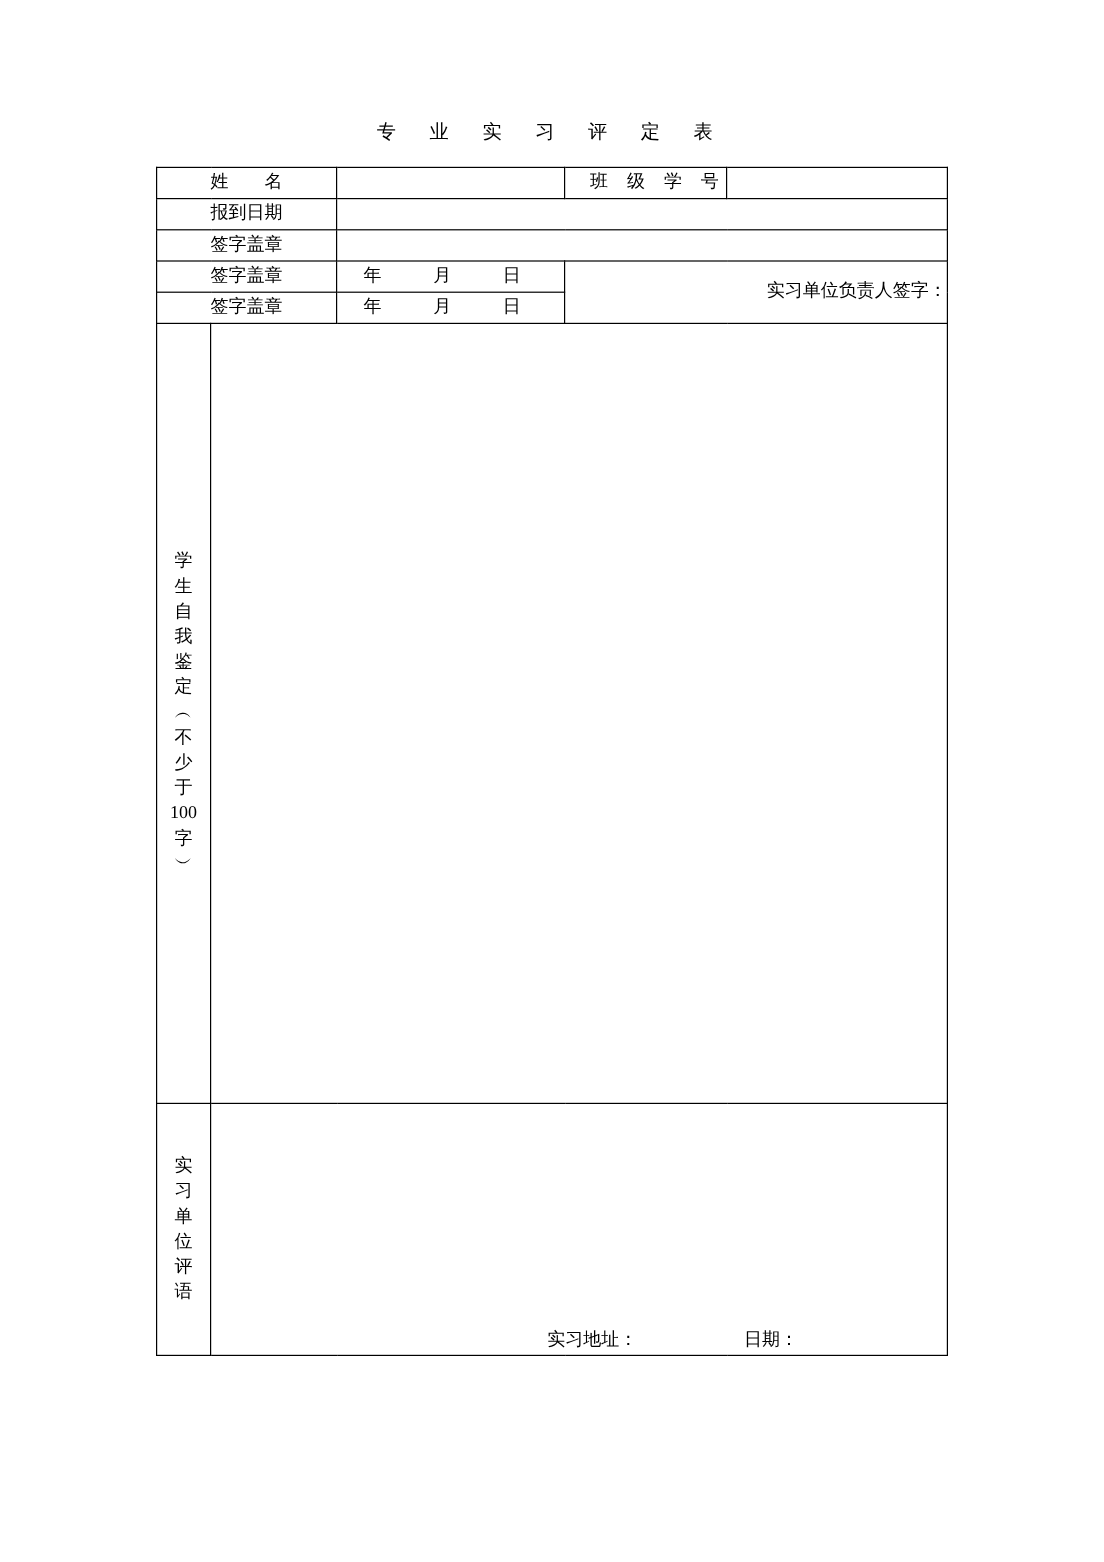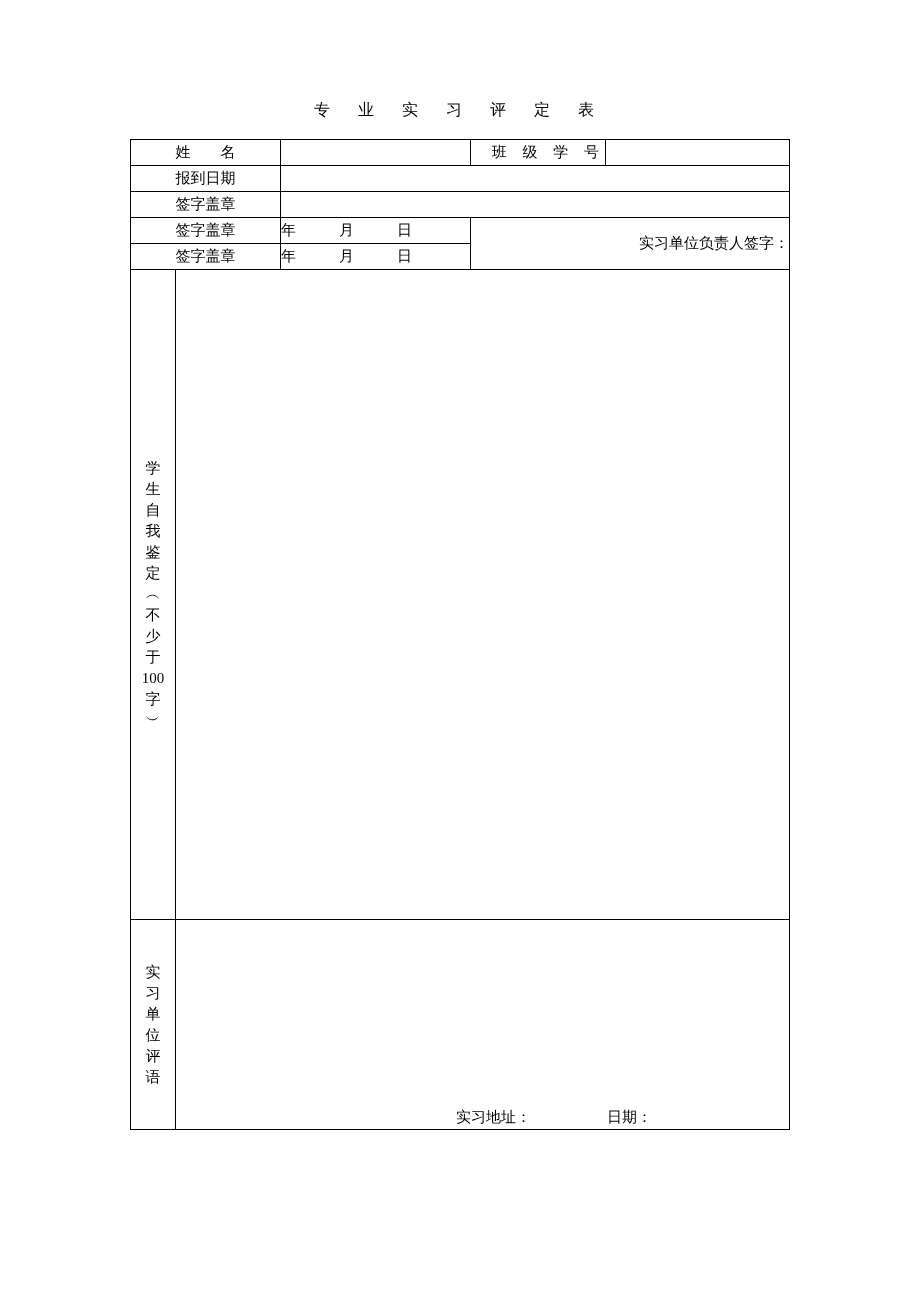"年 月 日" .date-cell { text-align: left -> center }
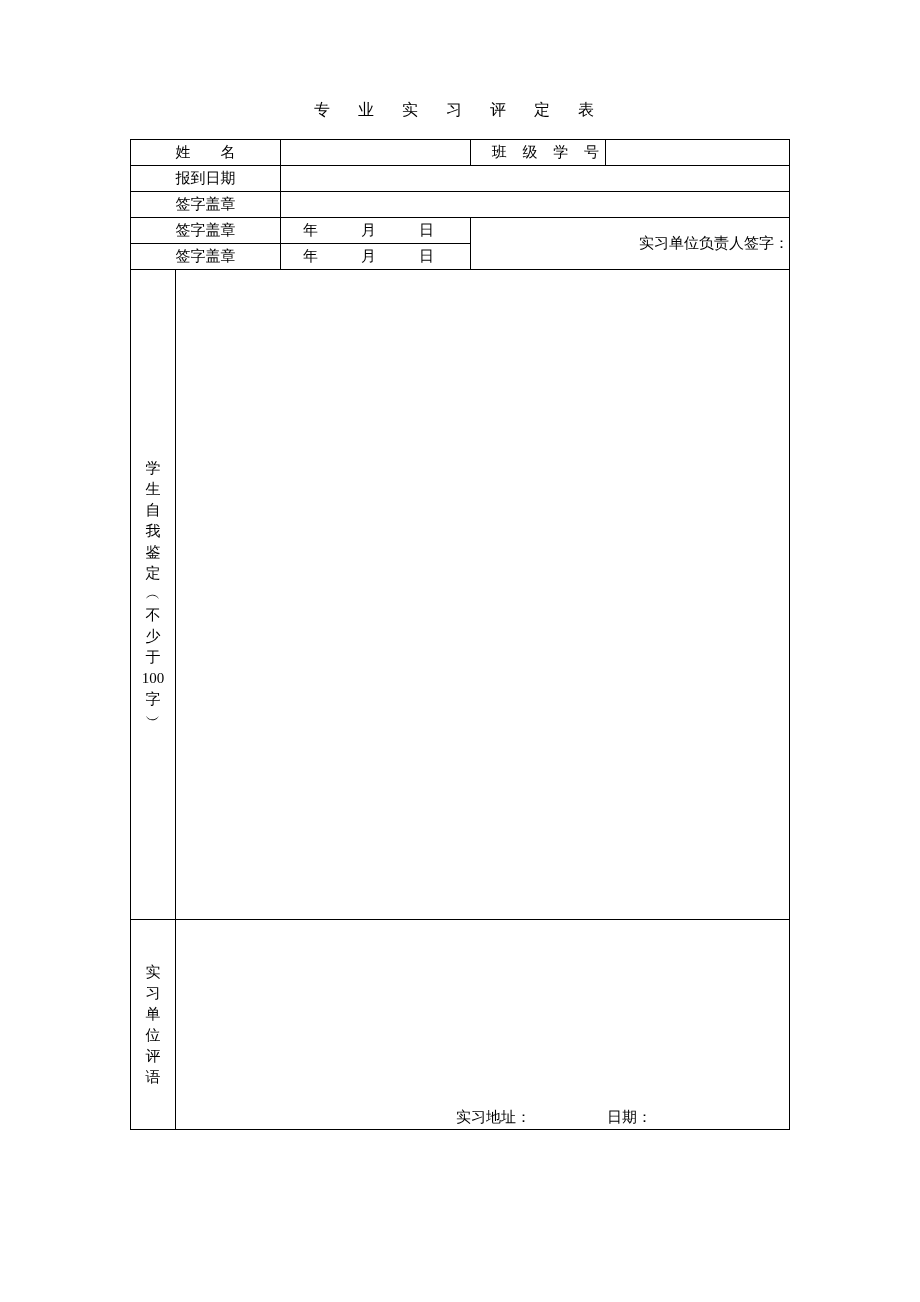"日期：" .footer-line .dat { left: 431px -> 444px }
